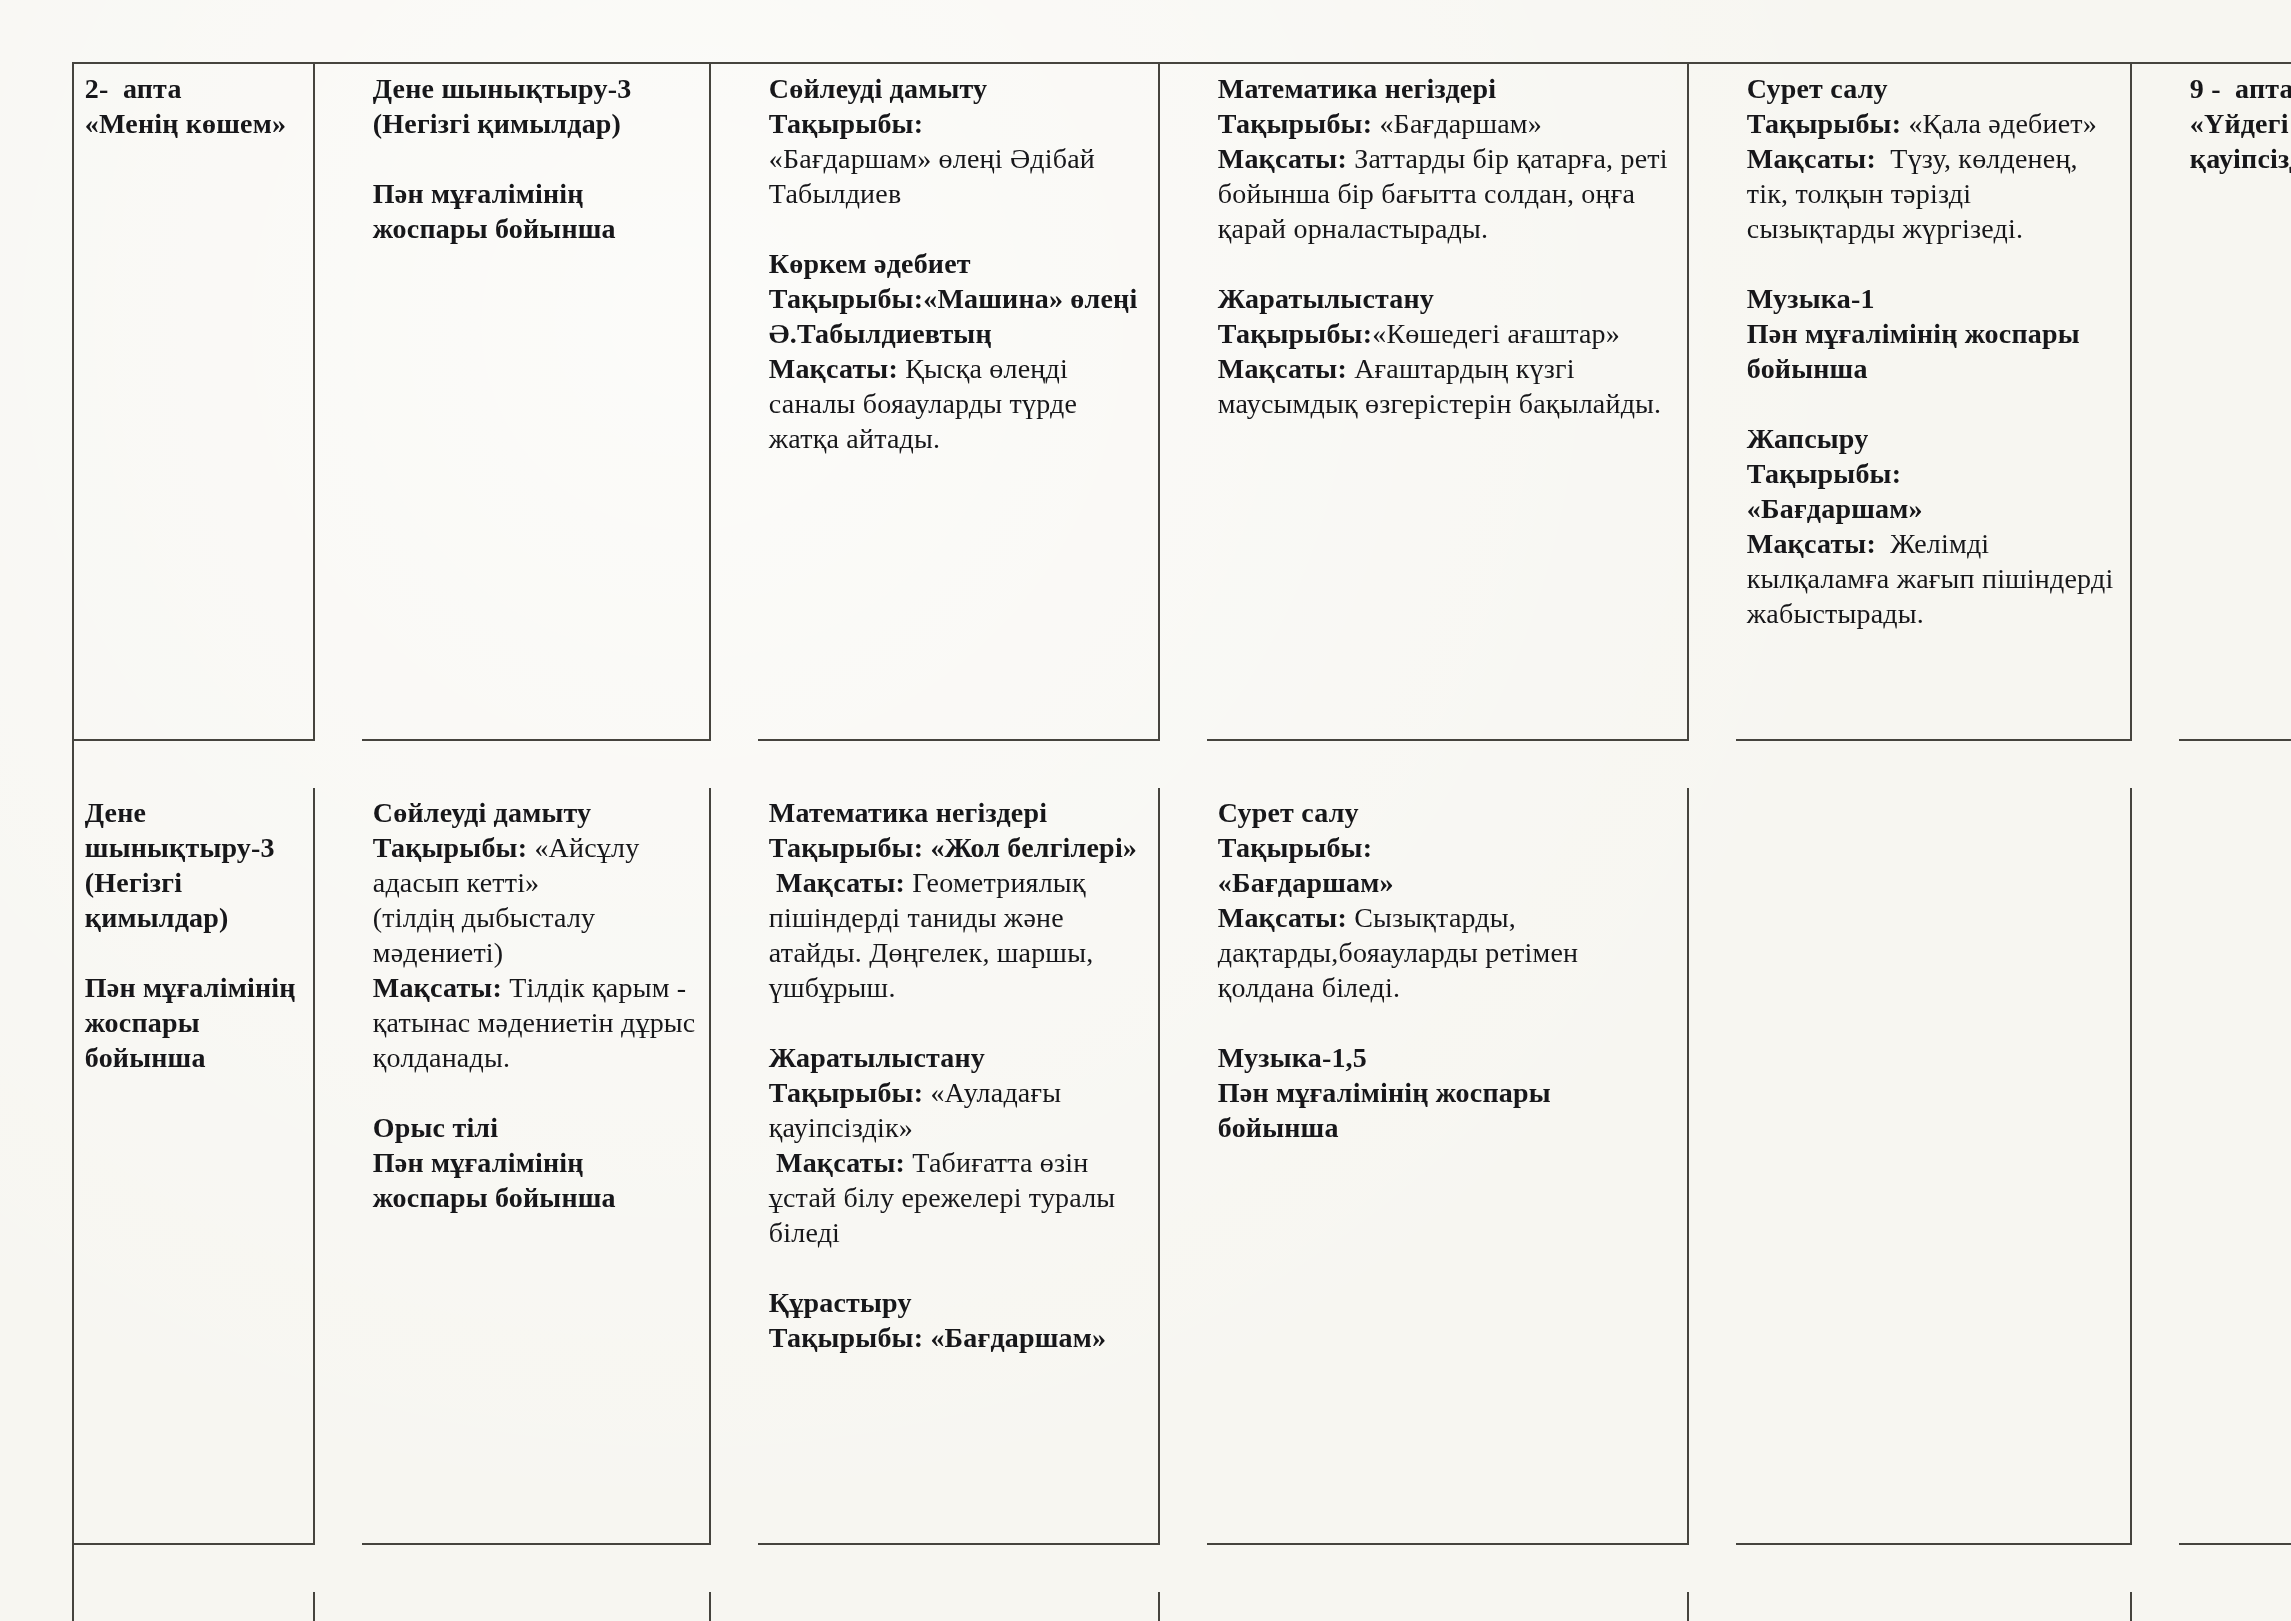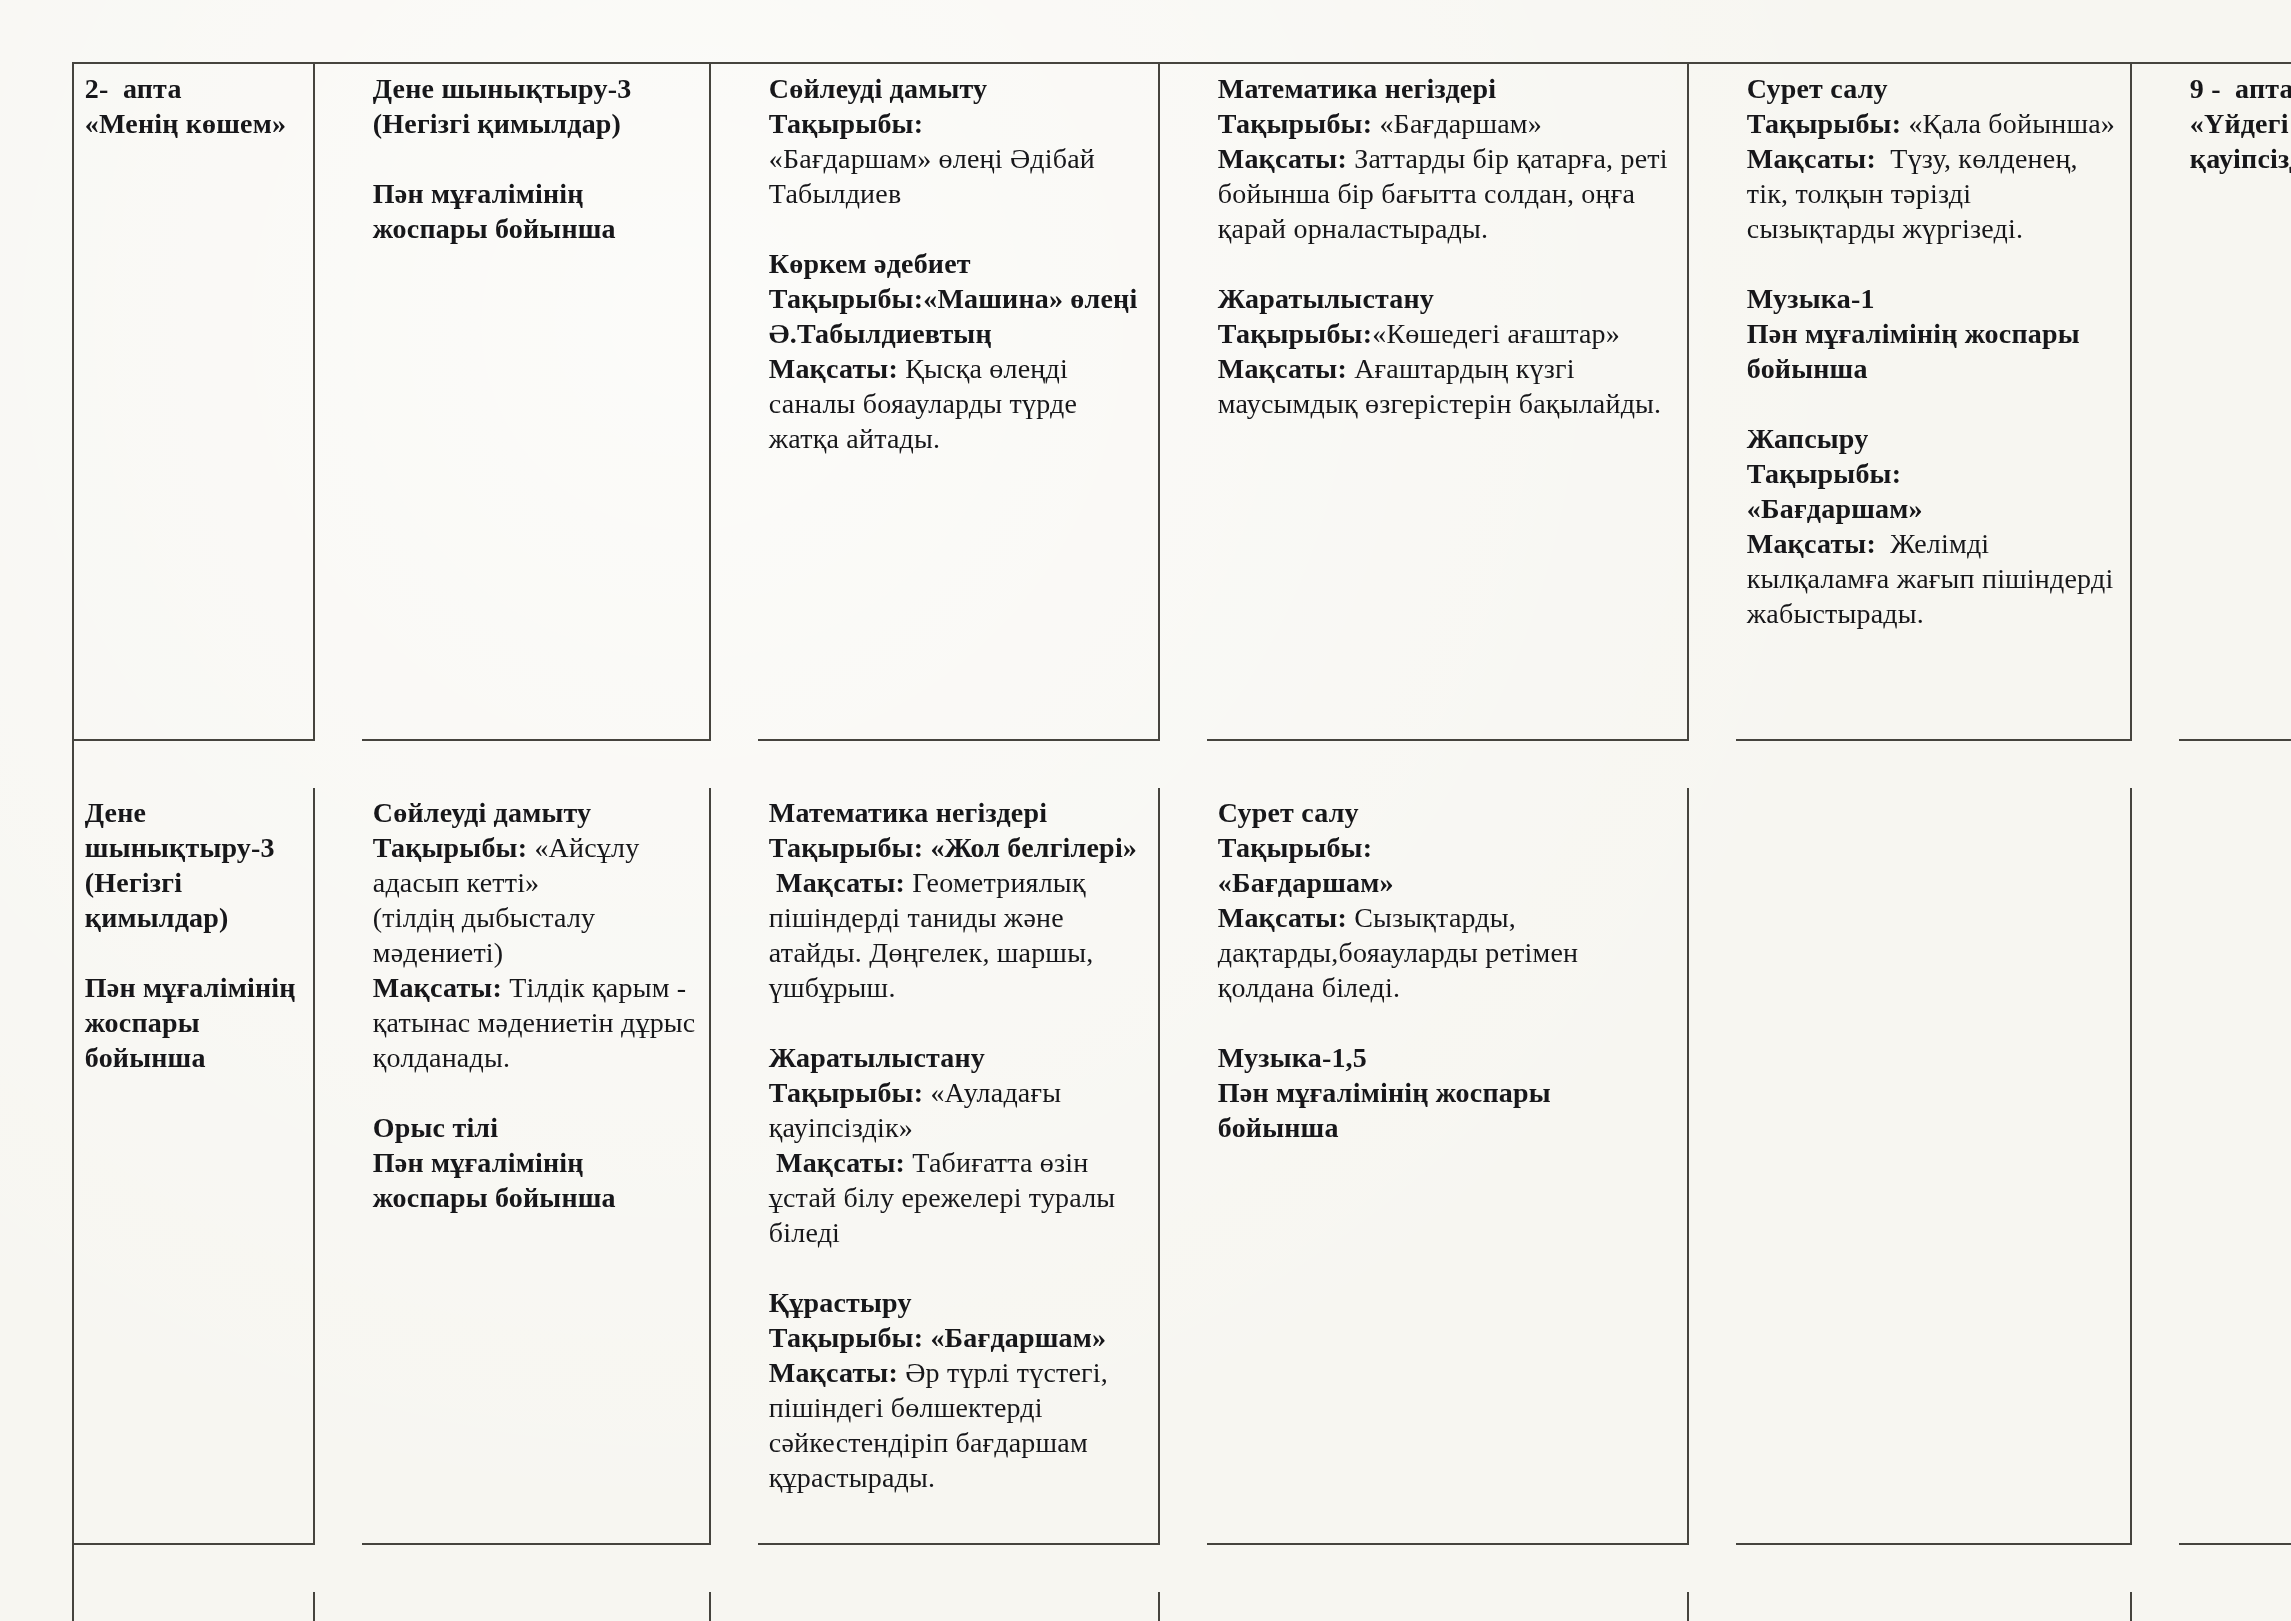"«Қала бойынша»" span { text: бойынша -> әдебиет }
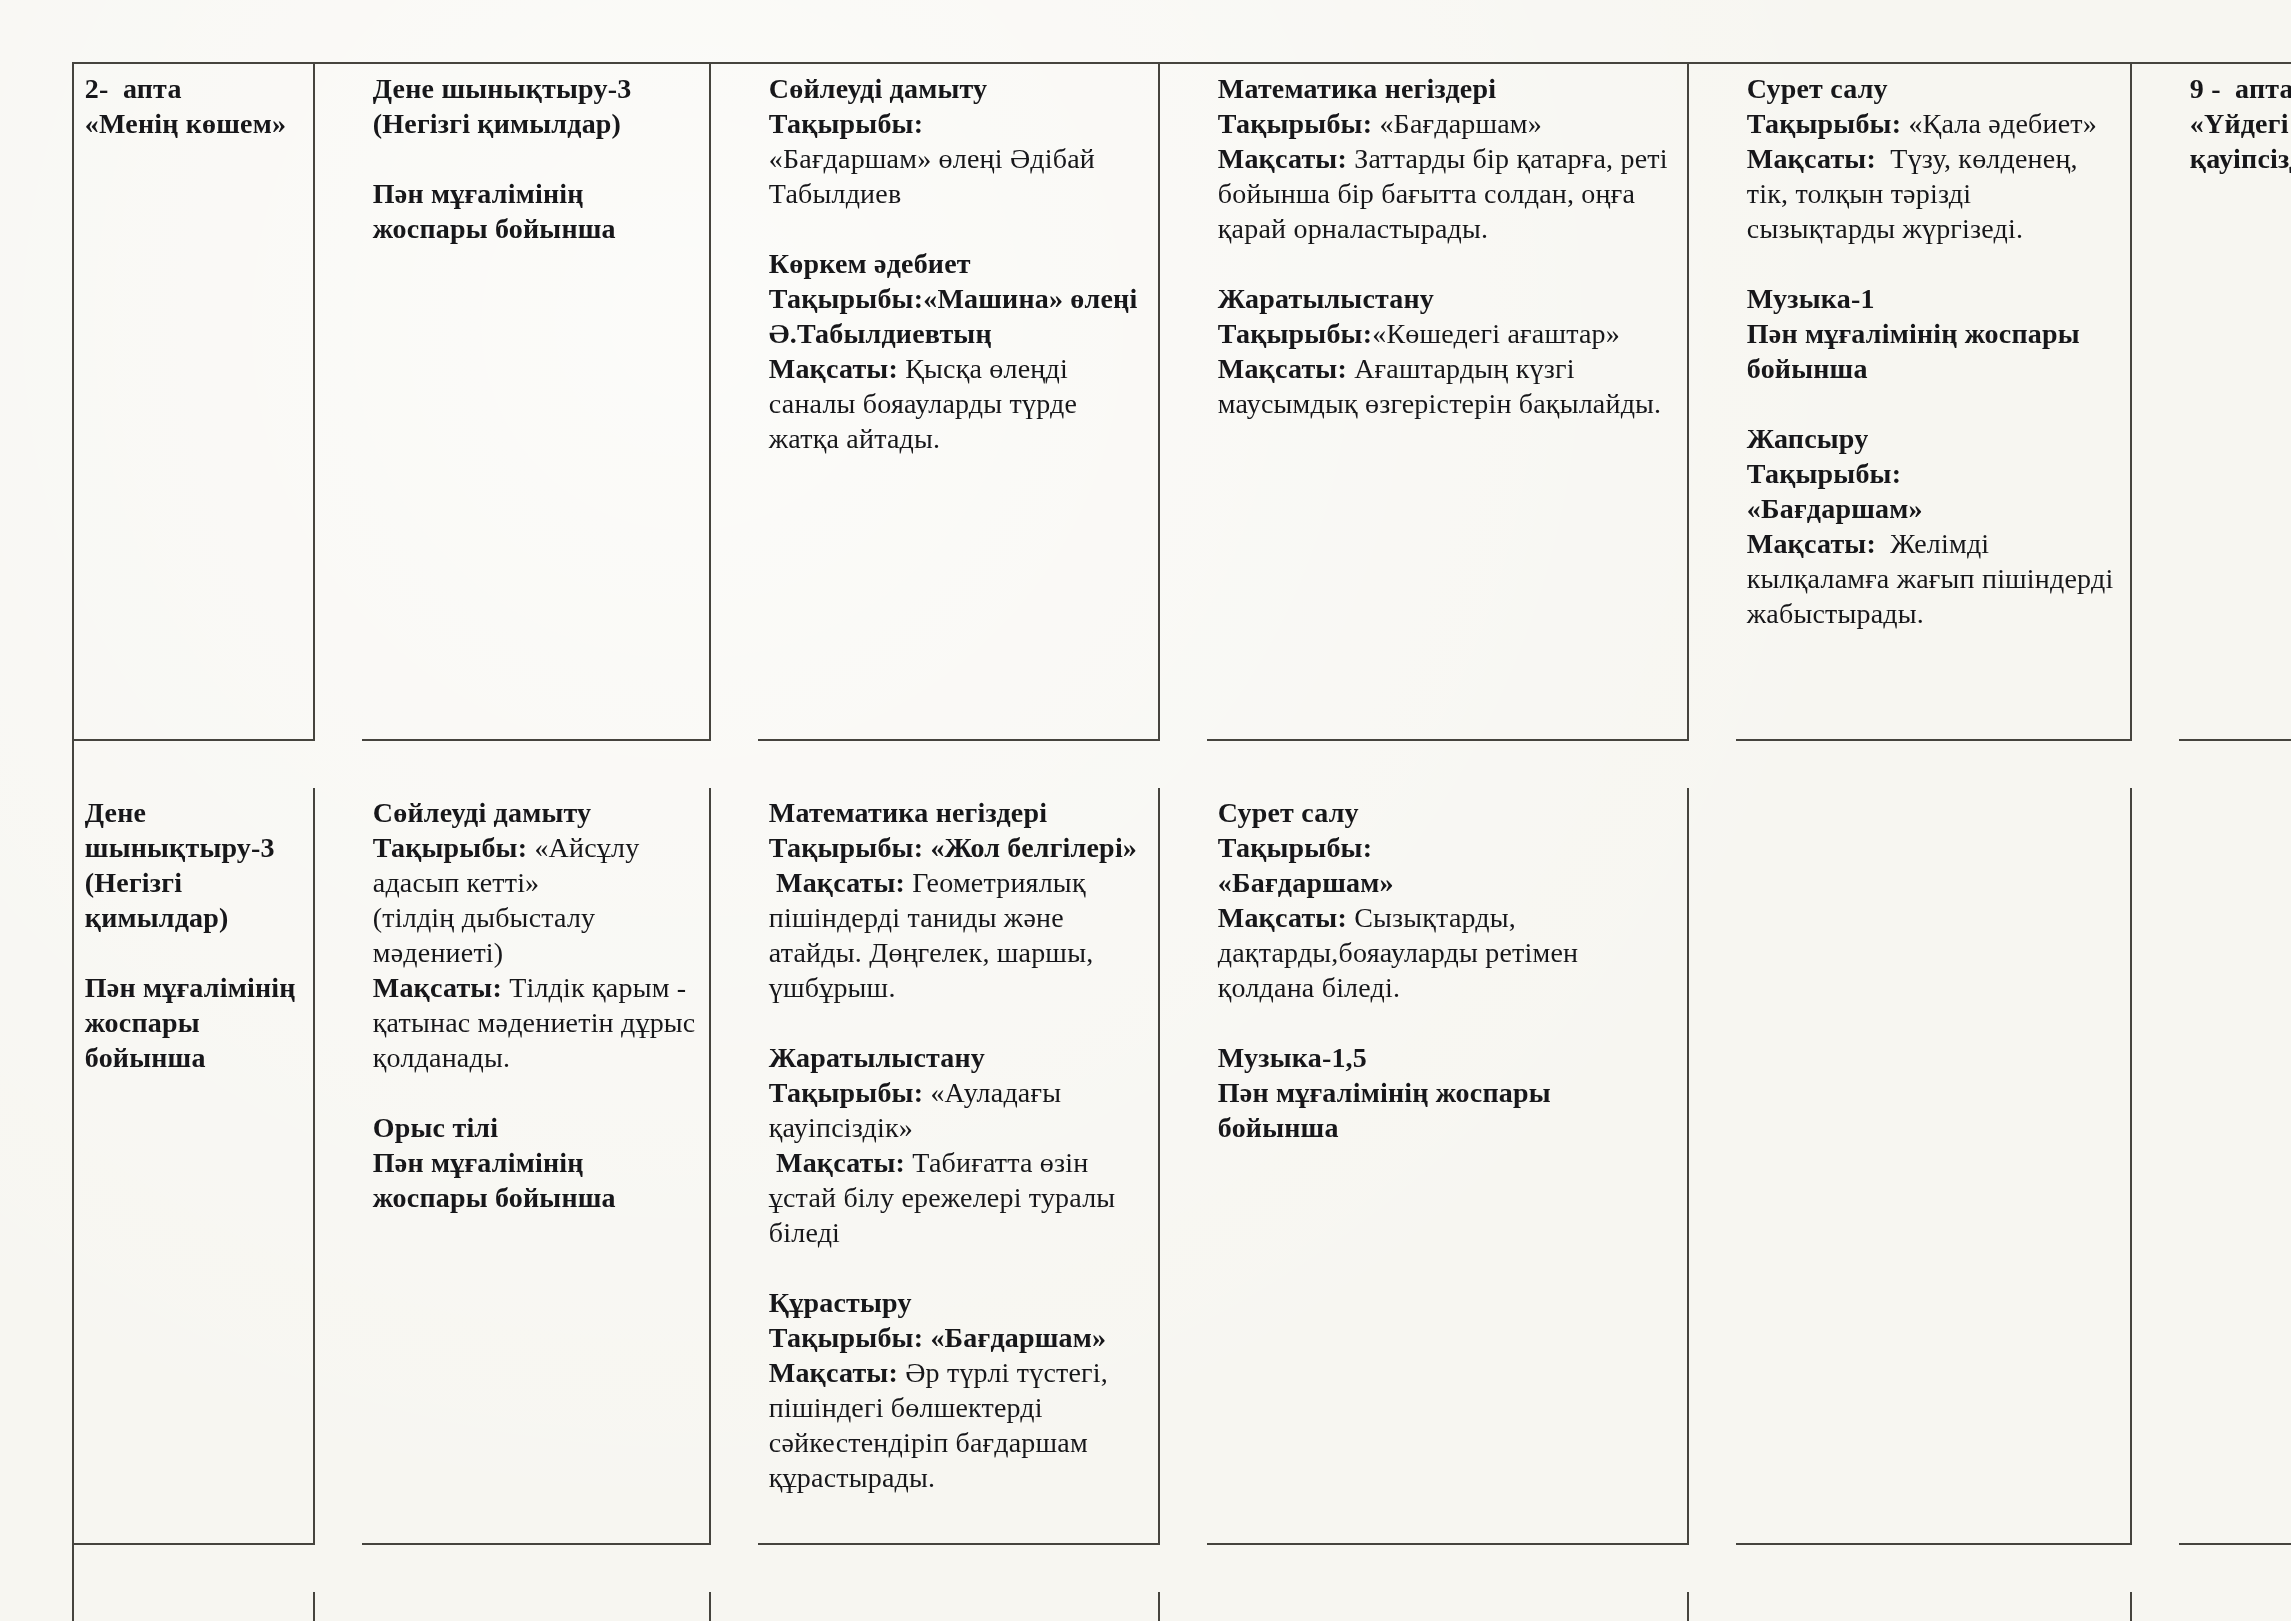"Мақсаты: Әр түрлі түстегі, пішіндегі" div.para { html: <div><span>Мақсаты:</span><span> Әр түрлі түстегі, пішіндегі бөлшектерді сәйкестендіріп бағдаршам құрастырады.</span></div> -> none }
